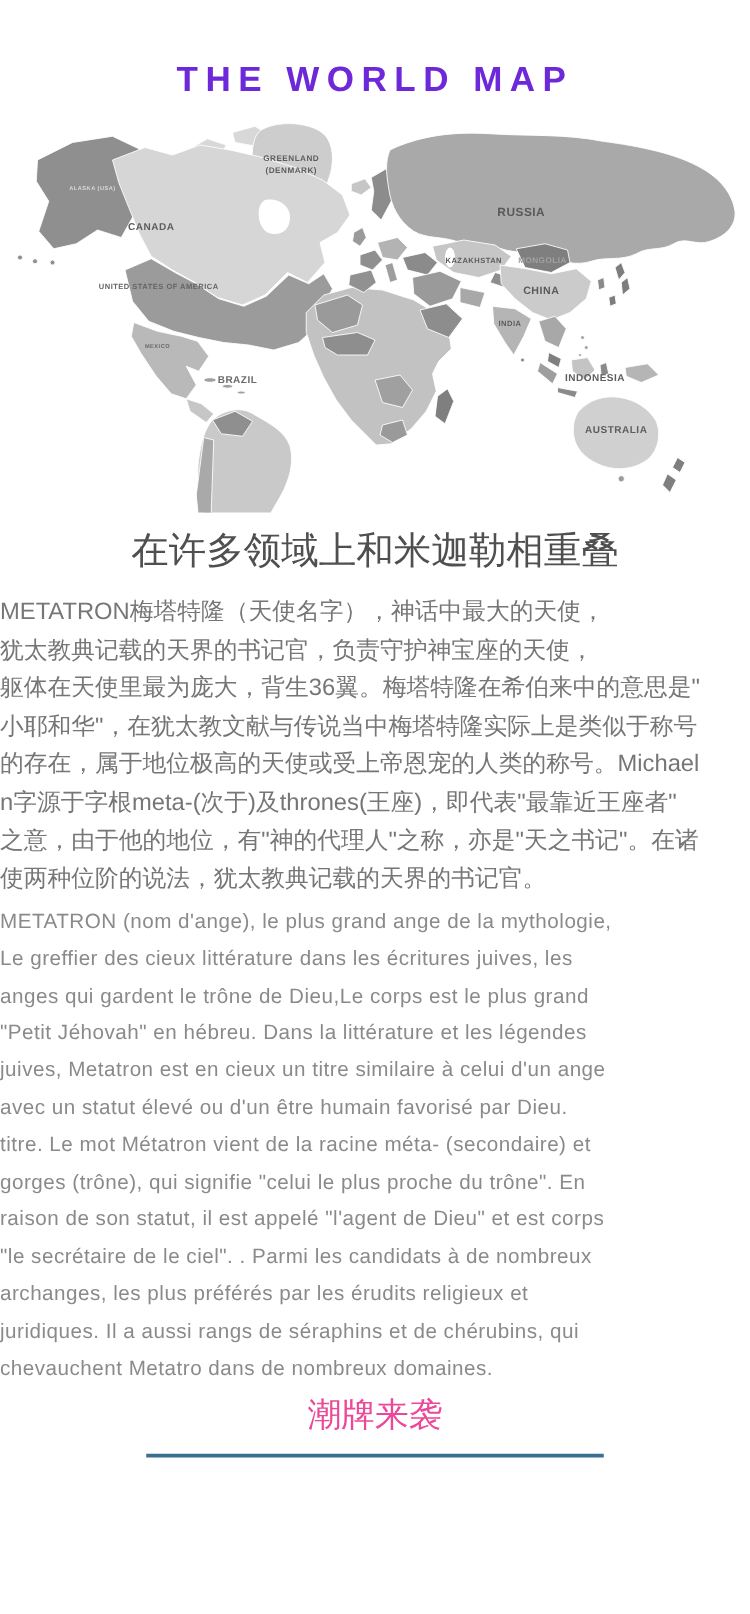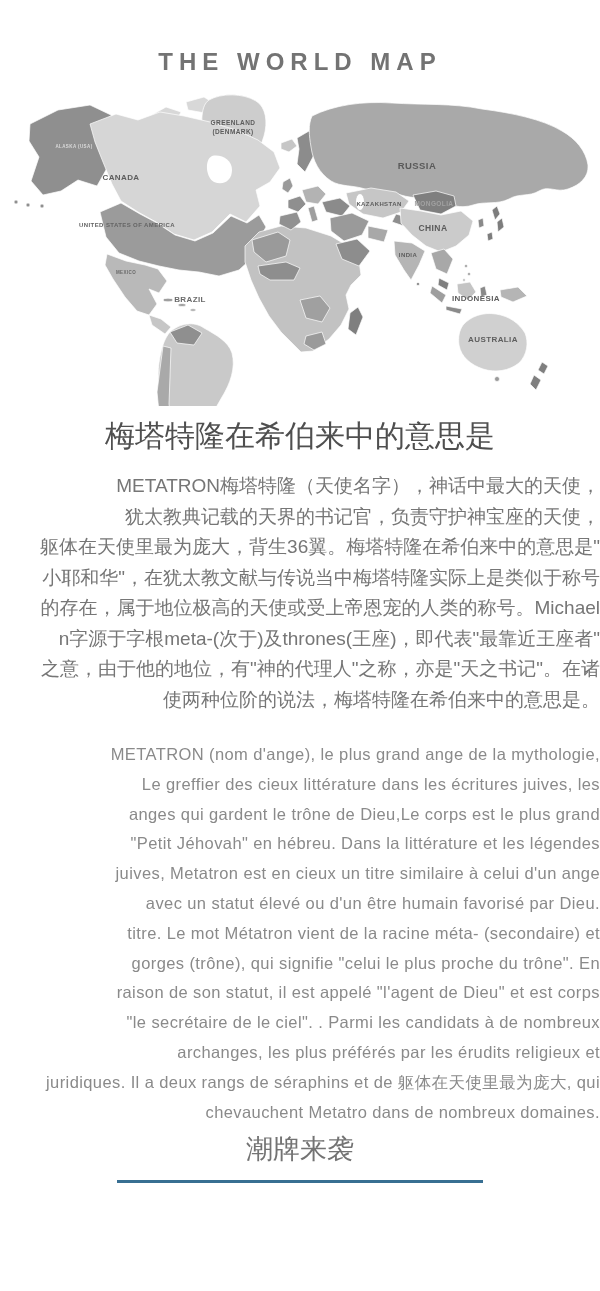"THE WORLD MAP" .page-title { color: #737373 -> #6d28d9; font-size: 24px -> 28px }
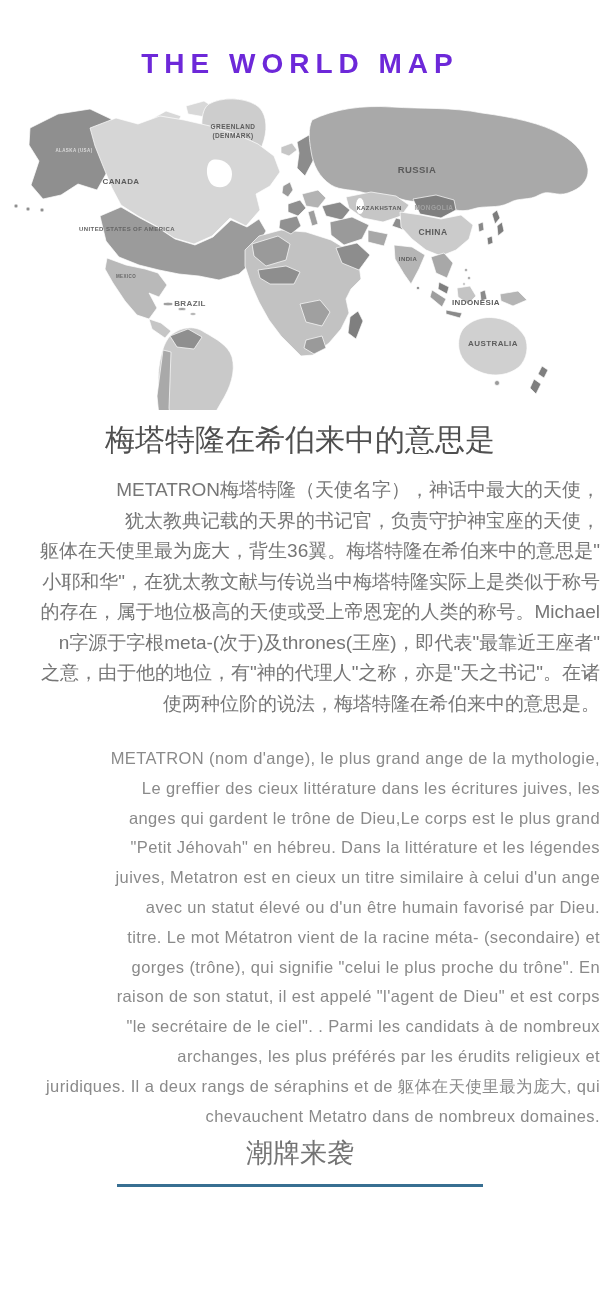"梅塔特隆在希伯来中的意思是" div.cn-heading { text: 梅塔特隆在希伯来中的意思是 -> 在许多领域上和米迦勒相重叠 }
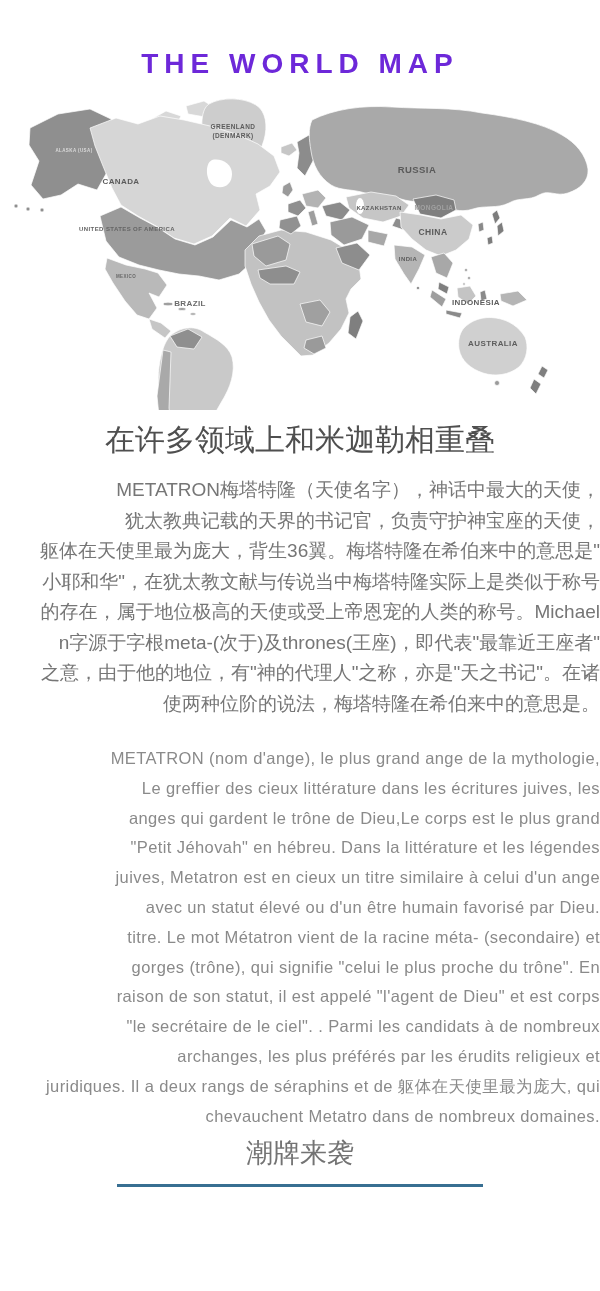"METATRON梅塔特隆（天使名字），神话中最大的天使，" .para { text-align: right -> left }
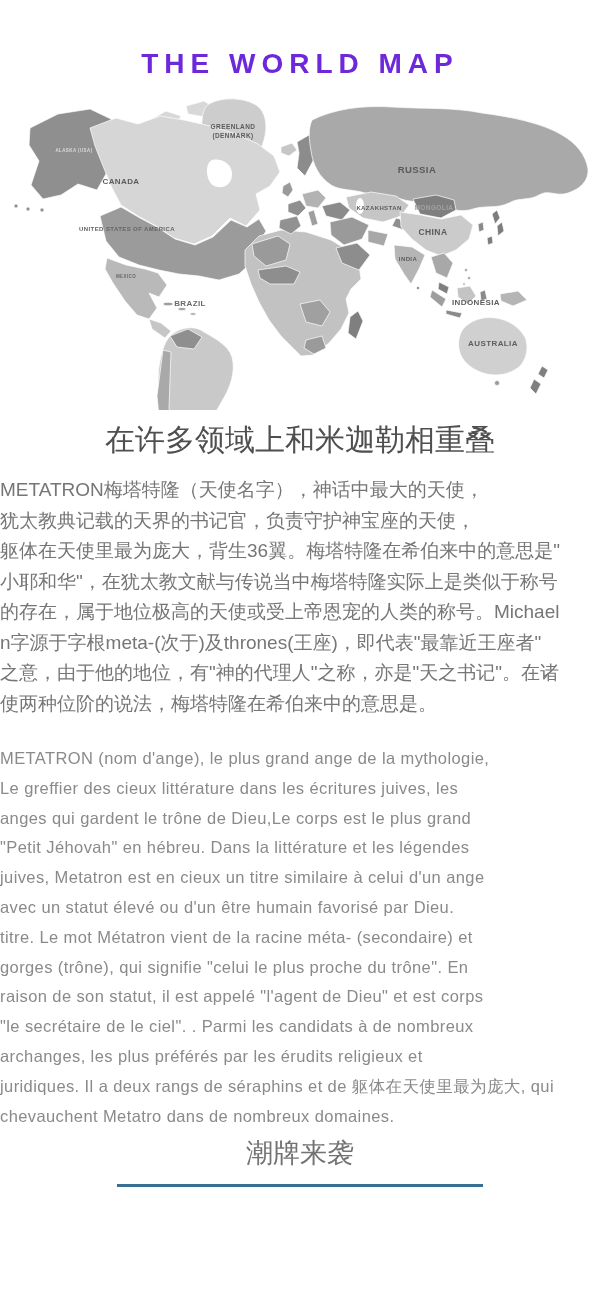"使两种位阶的说法，梅塔特隆在希伯来中的意思是。" div.line { text: 梅塔特隆在希伯来中的意思是 -> 犹太教典记载的天界的书记官 }
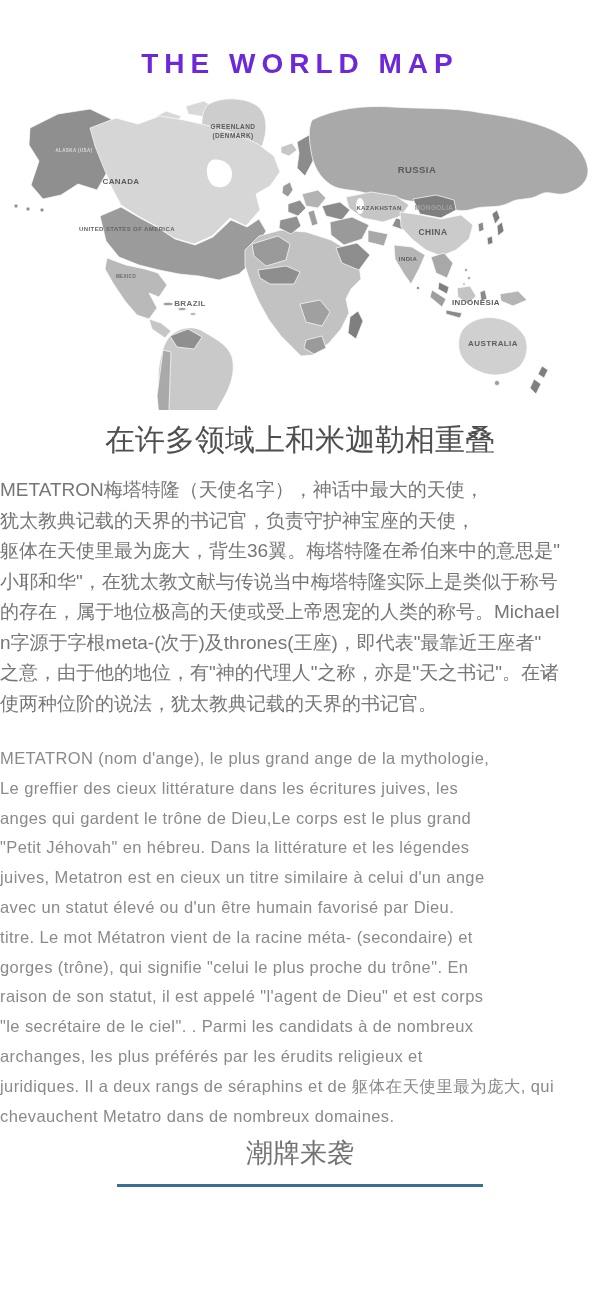"METATRON (nom d'ange), le plus" .fr-para { margin-top: 25px -> 4px }
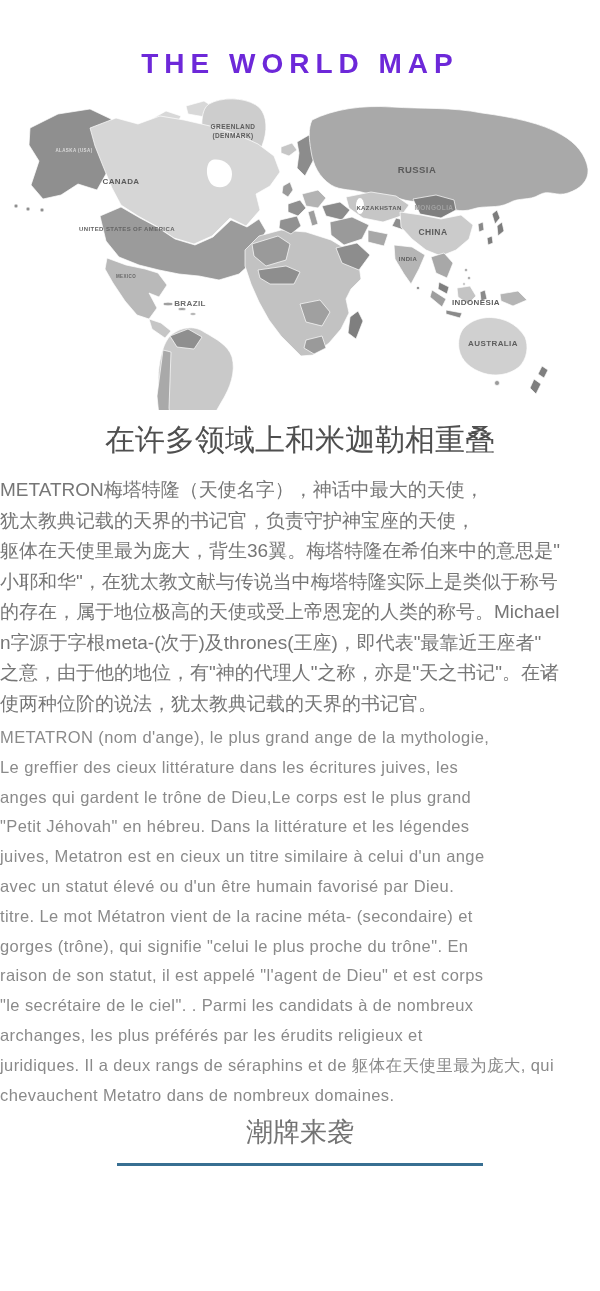"juridiques. Il a deux rangs" div.line { text: deux rangs de séraphins et de 躯体在天使里最为庞大 -> aussi rangs de séraphins et de chérubins }
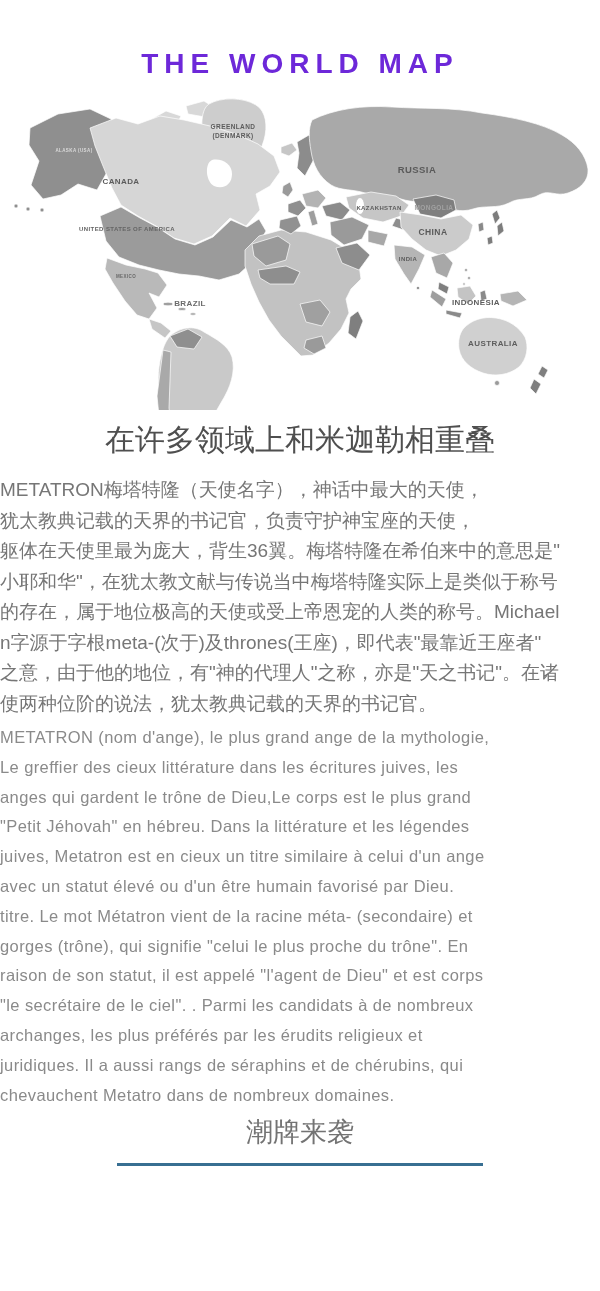"潮牌来袭" .footer-heading { color: #737373 -> #ec4899 }
